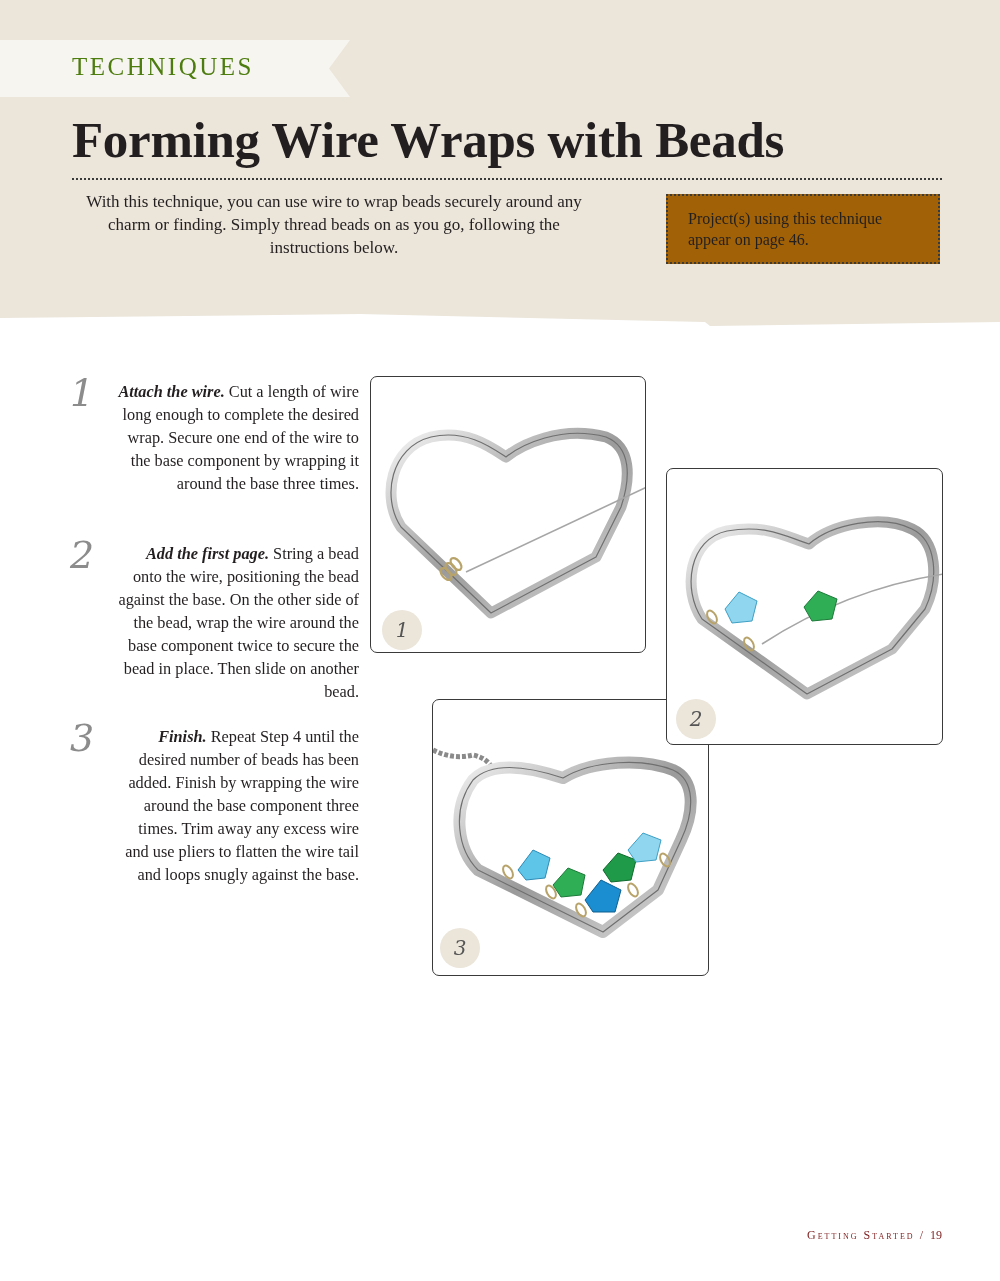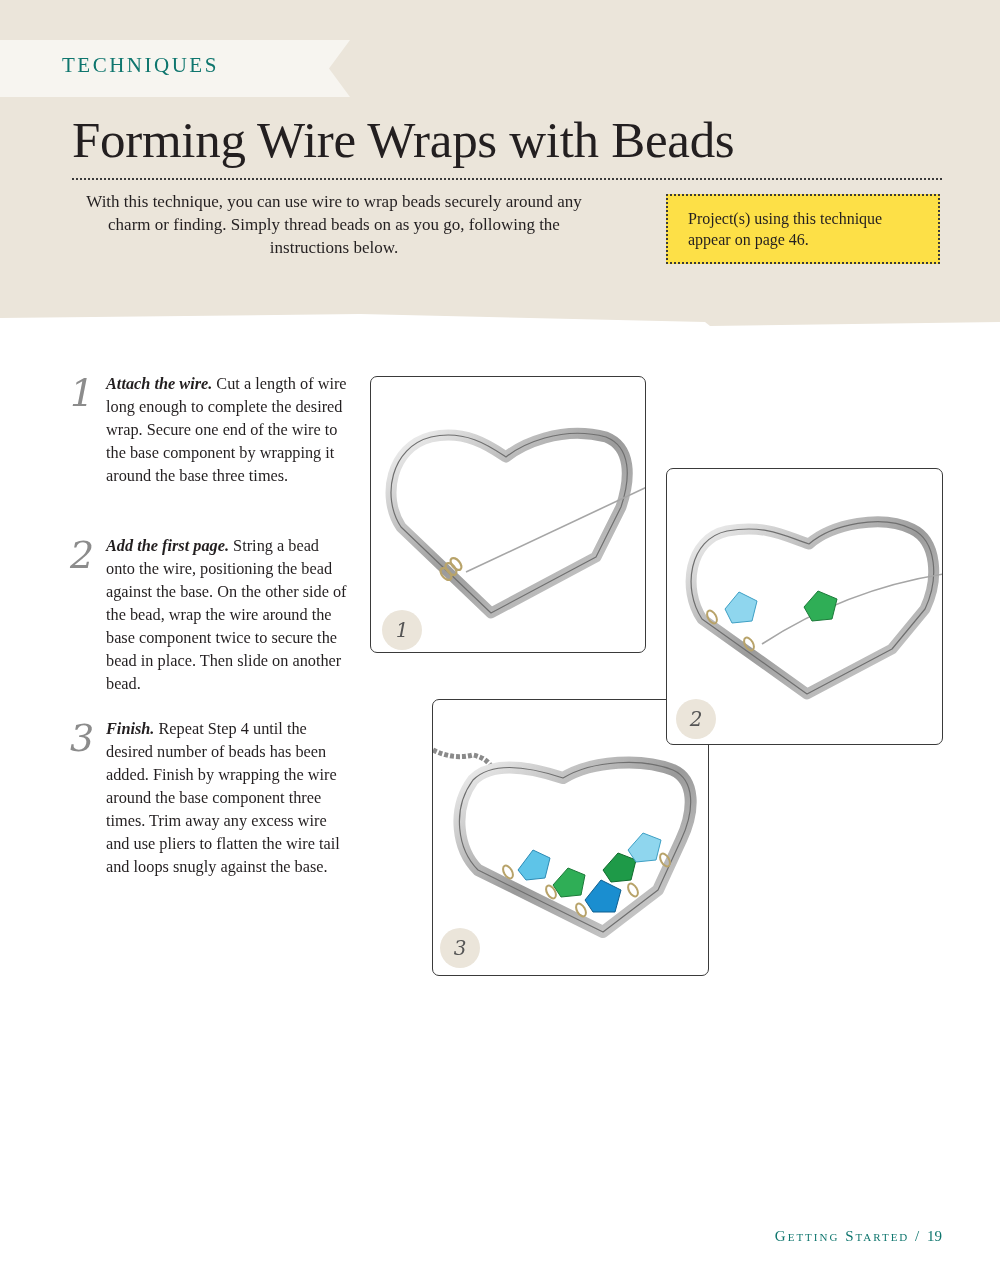"TECHNIQUES" .ribbon-label { color: #0f766e -> #4d7c0f; font-size: 21px -> 25px; left: 62px -> 72px }
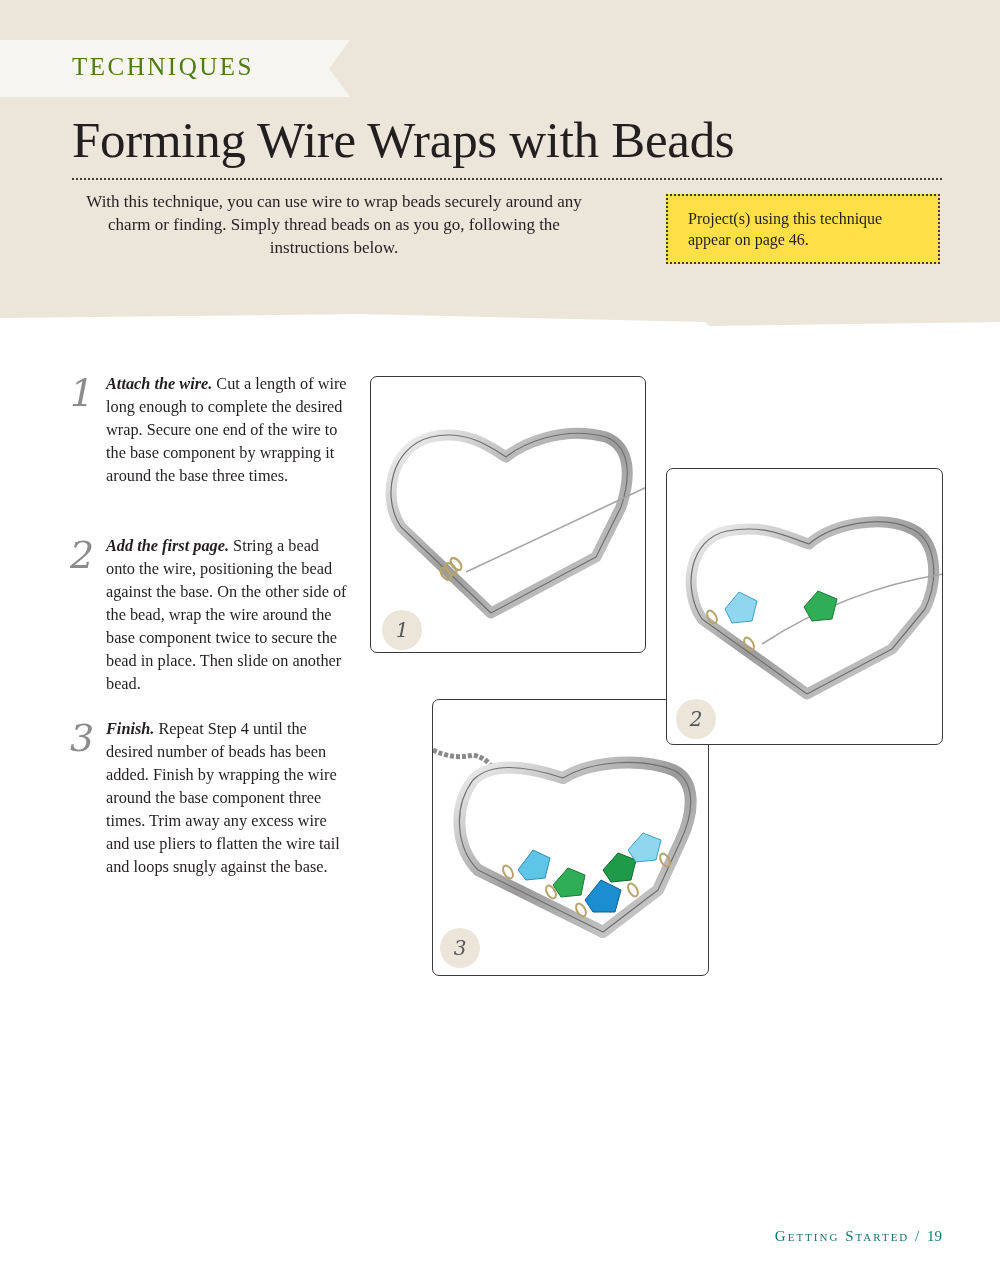"Forming Wire Wraps with Beads" .page-title { font-weight: normal -> bold }
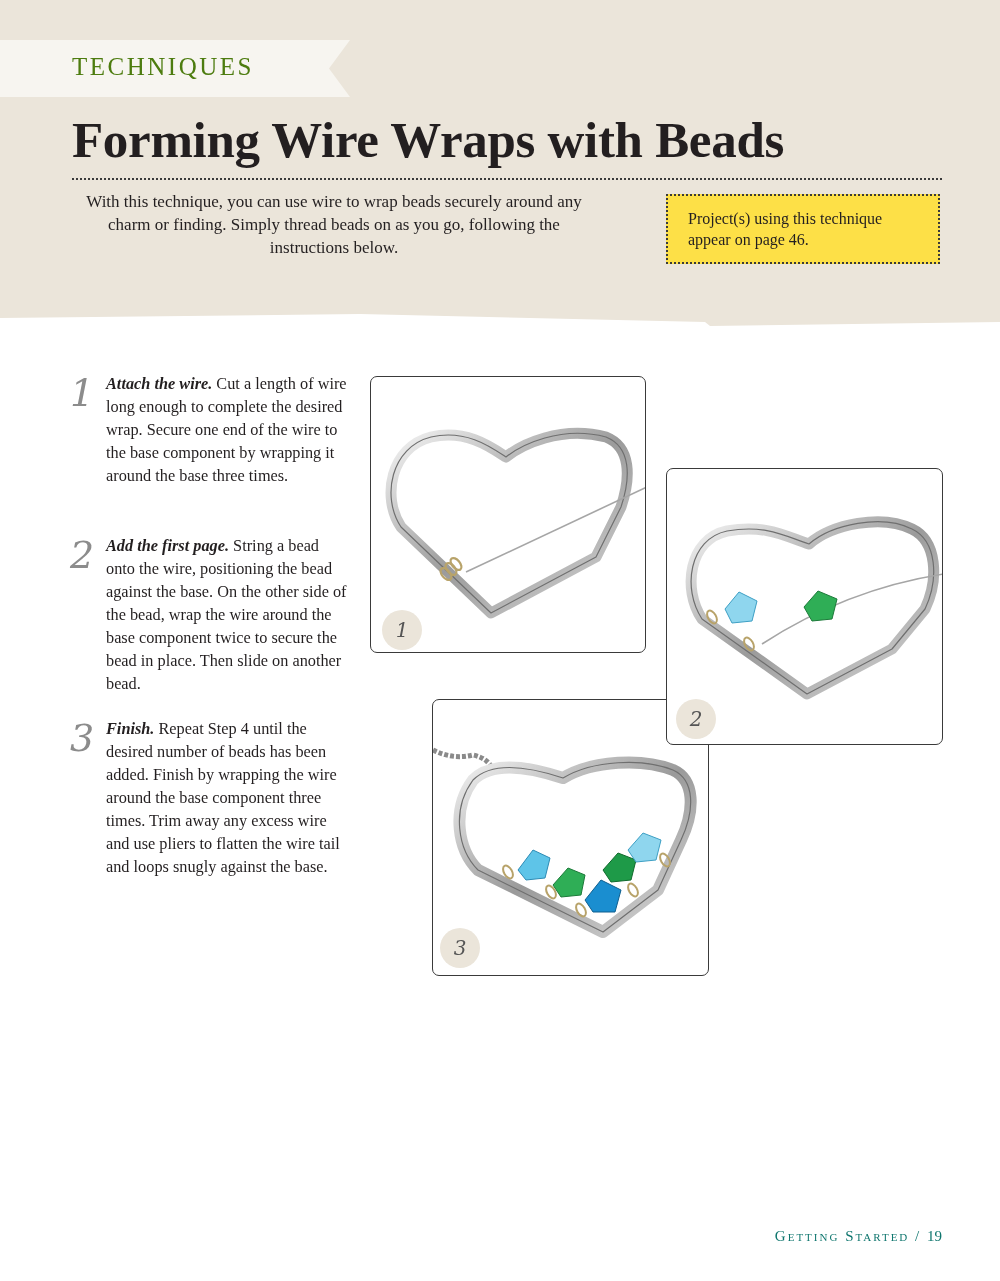"Project(s) using this technique appear" .callout { background: #fde047 -> #a16207 }
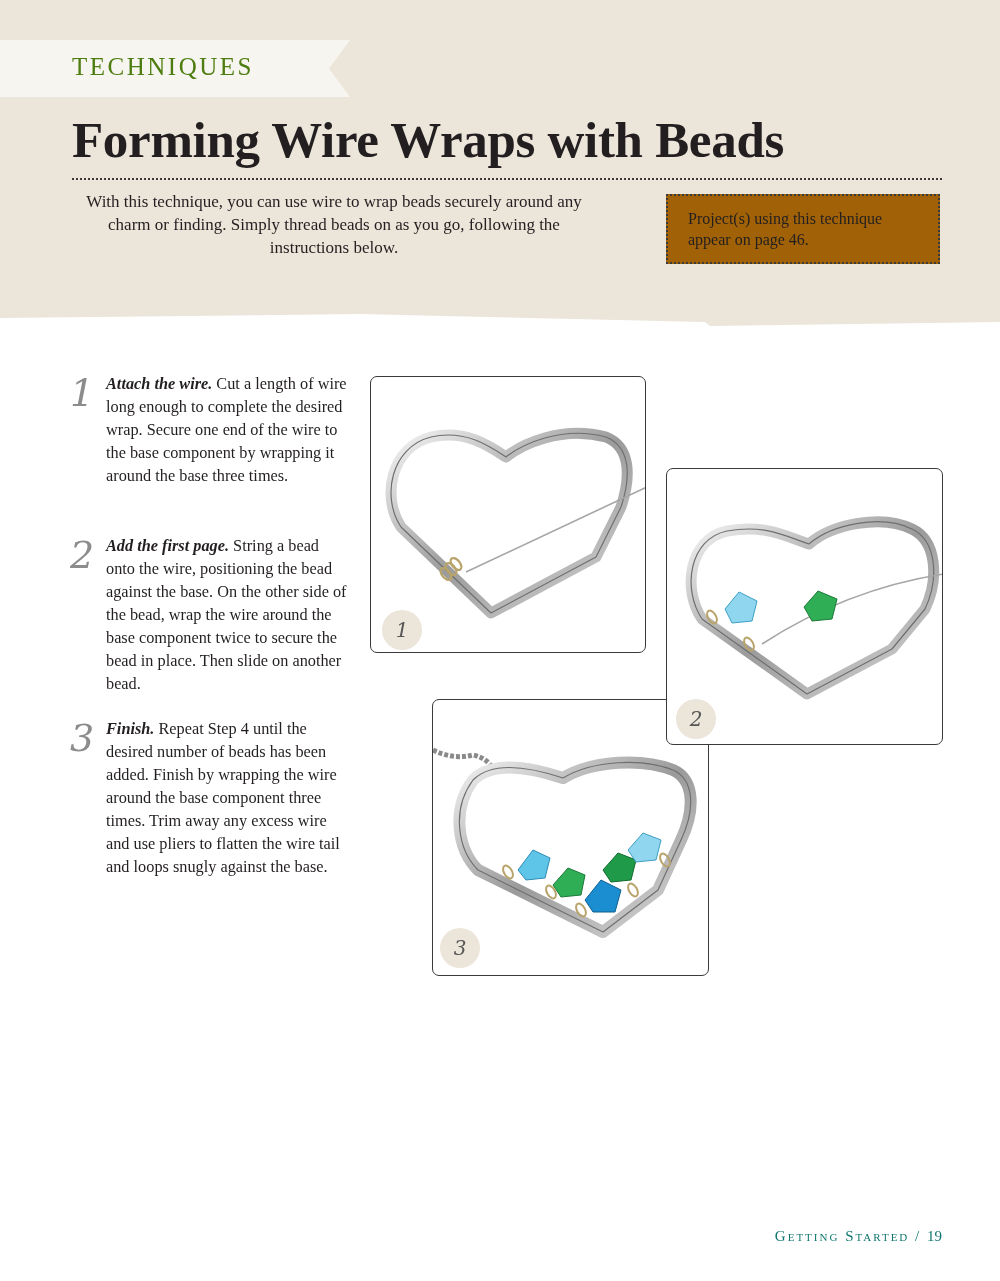"Attach the wire. Cut a" .step-body { margin: 0 -> 8px; text-align: none -> right }
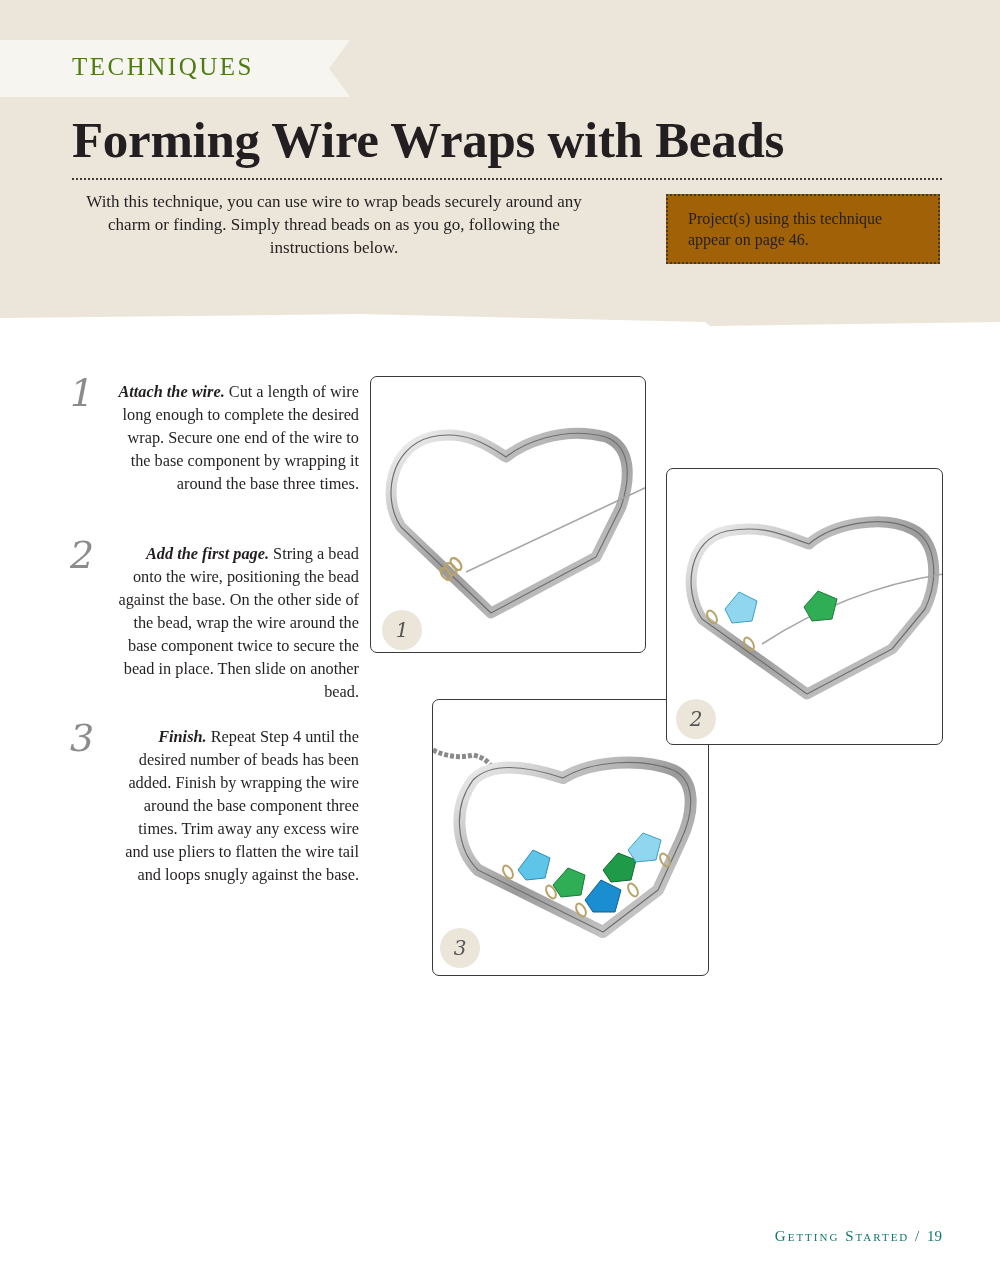"Getting Started / 19" .footer { color: #0f766e -> #7f1d1d; font-size: 15px -> 12px }
